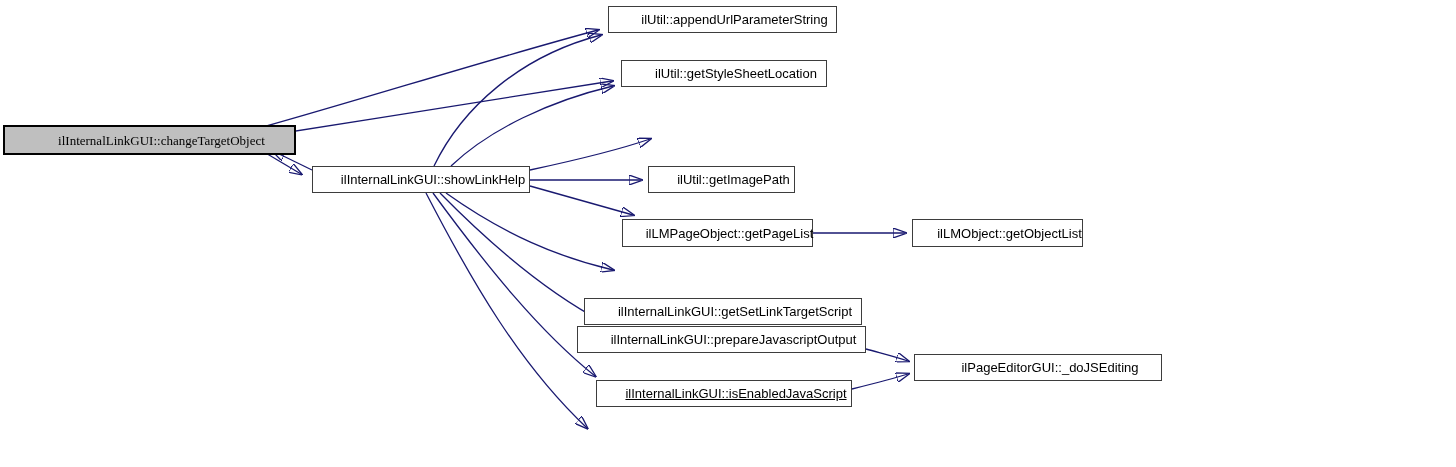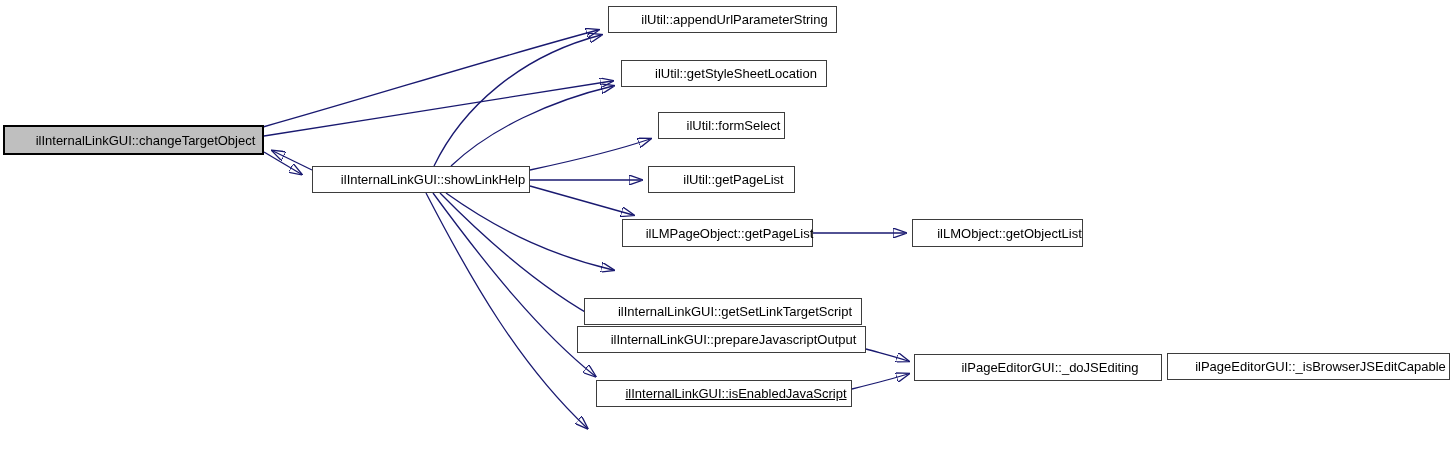"ilUtil::formSelect" div.node { html: <div>ilUtil::formSelect</div> -> none }
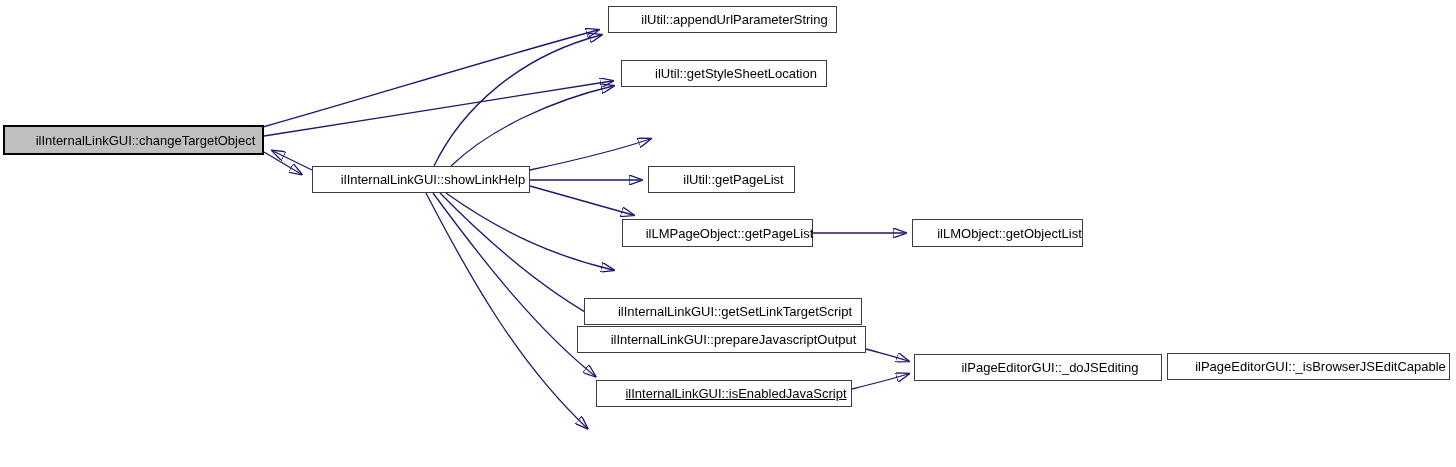"ilInternalLinkGUI::changeTargetObject" #n0 { font-family: none -> Liberation Serif, serif; width: 261px -> 293px }
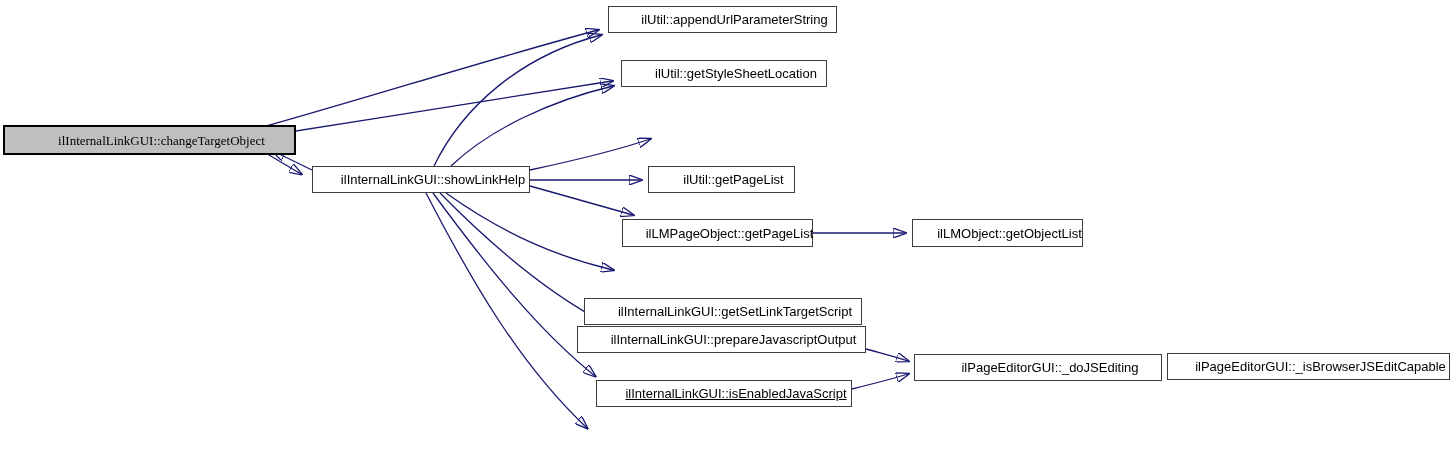"ilUtil::getPageList" div.node { text: ilUtil::getPageList -> ilUtil::getImagePath }
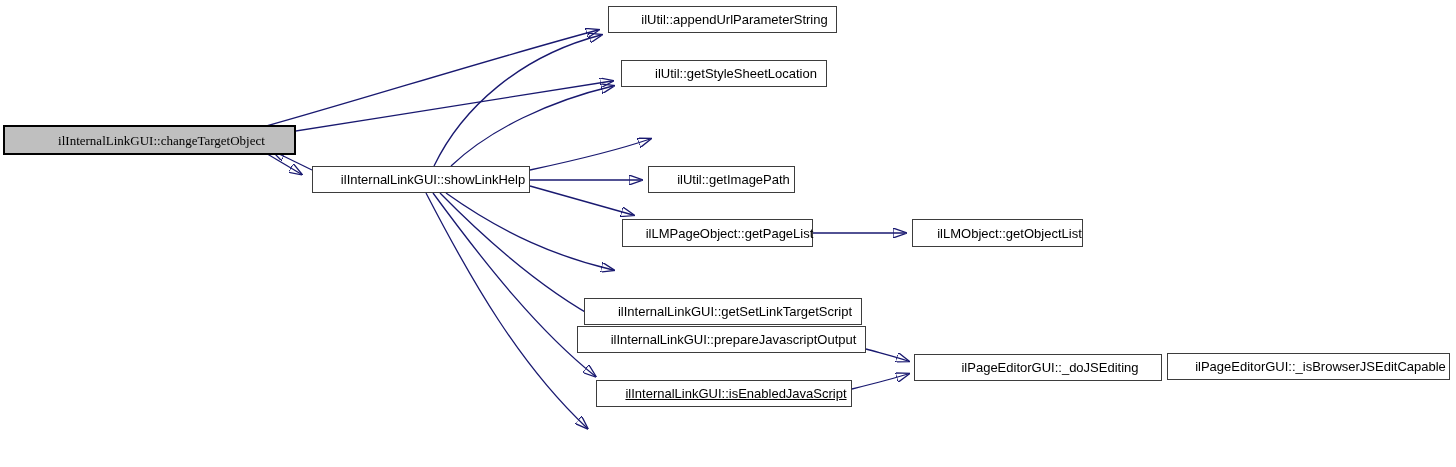"ilPageEditorGUI::_isBrowserJSEditCapable" div.node { html: <div>ilPageEditorGUI::_isBrowserJSEditCapable</div> -> none }
